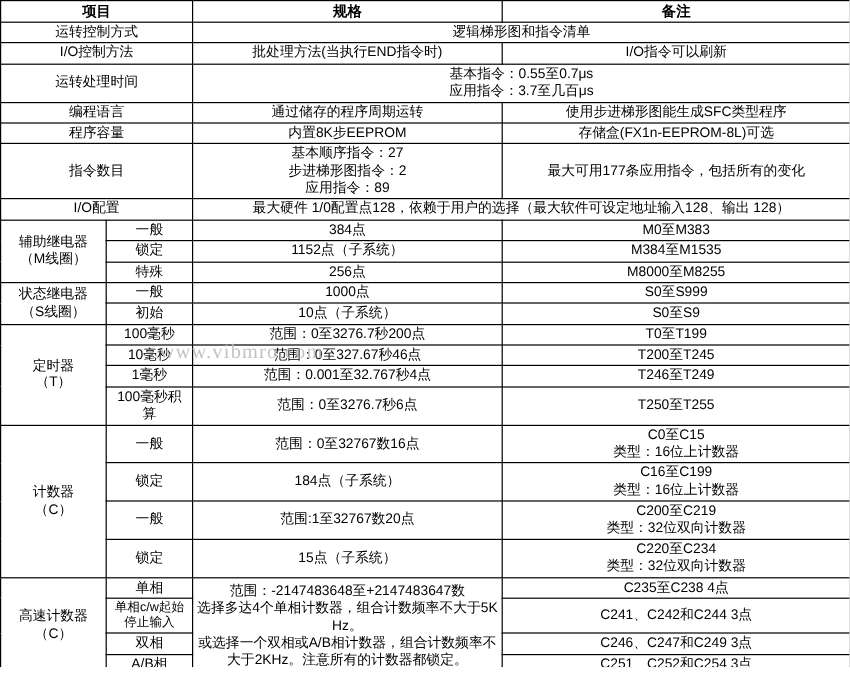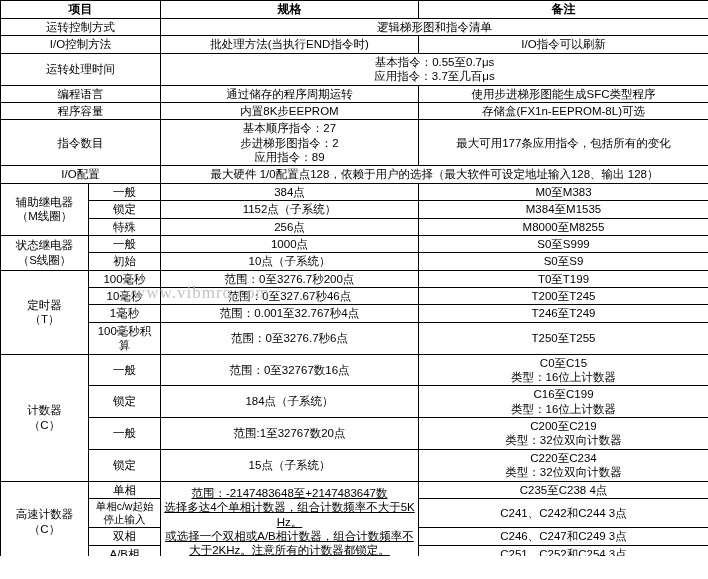"范围：-2147483648至+2147483647数" .left { text-decoration: underline -> none }
